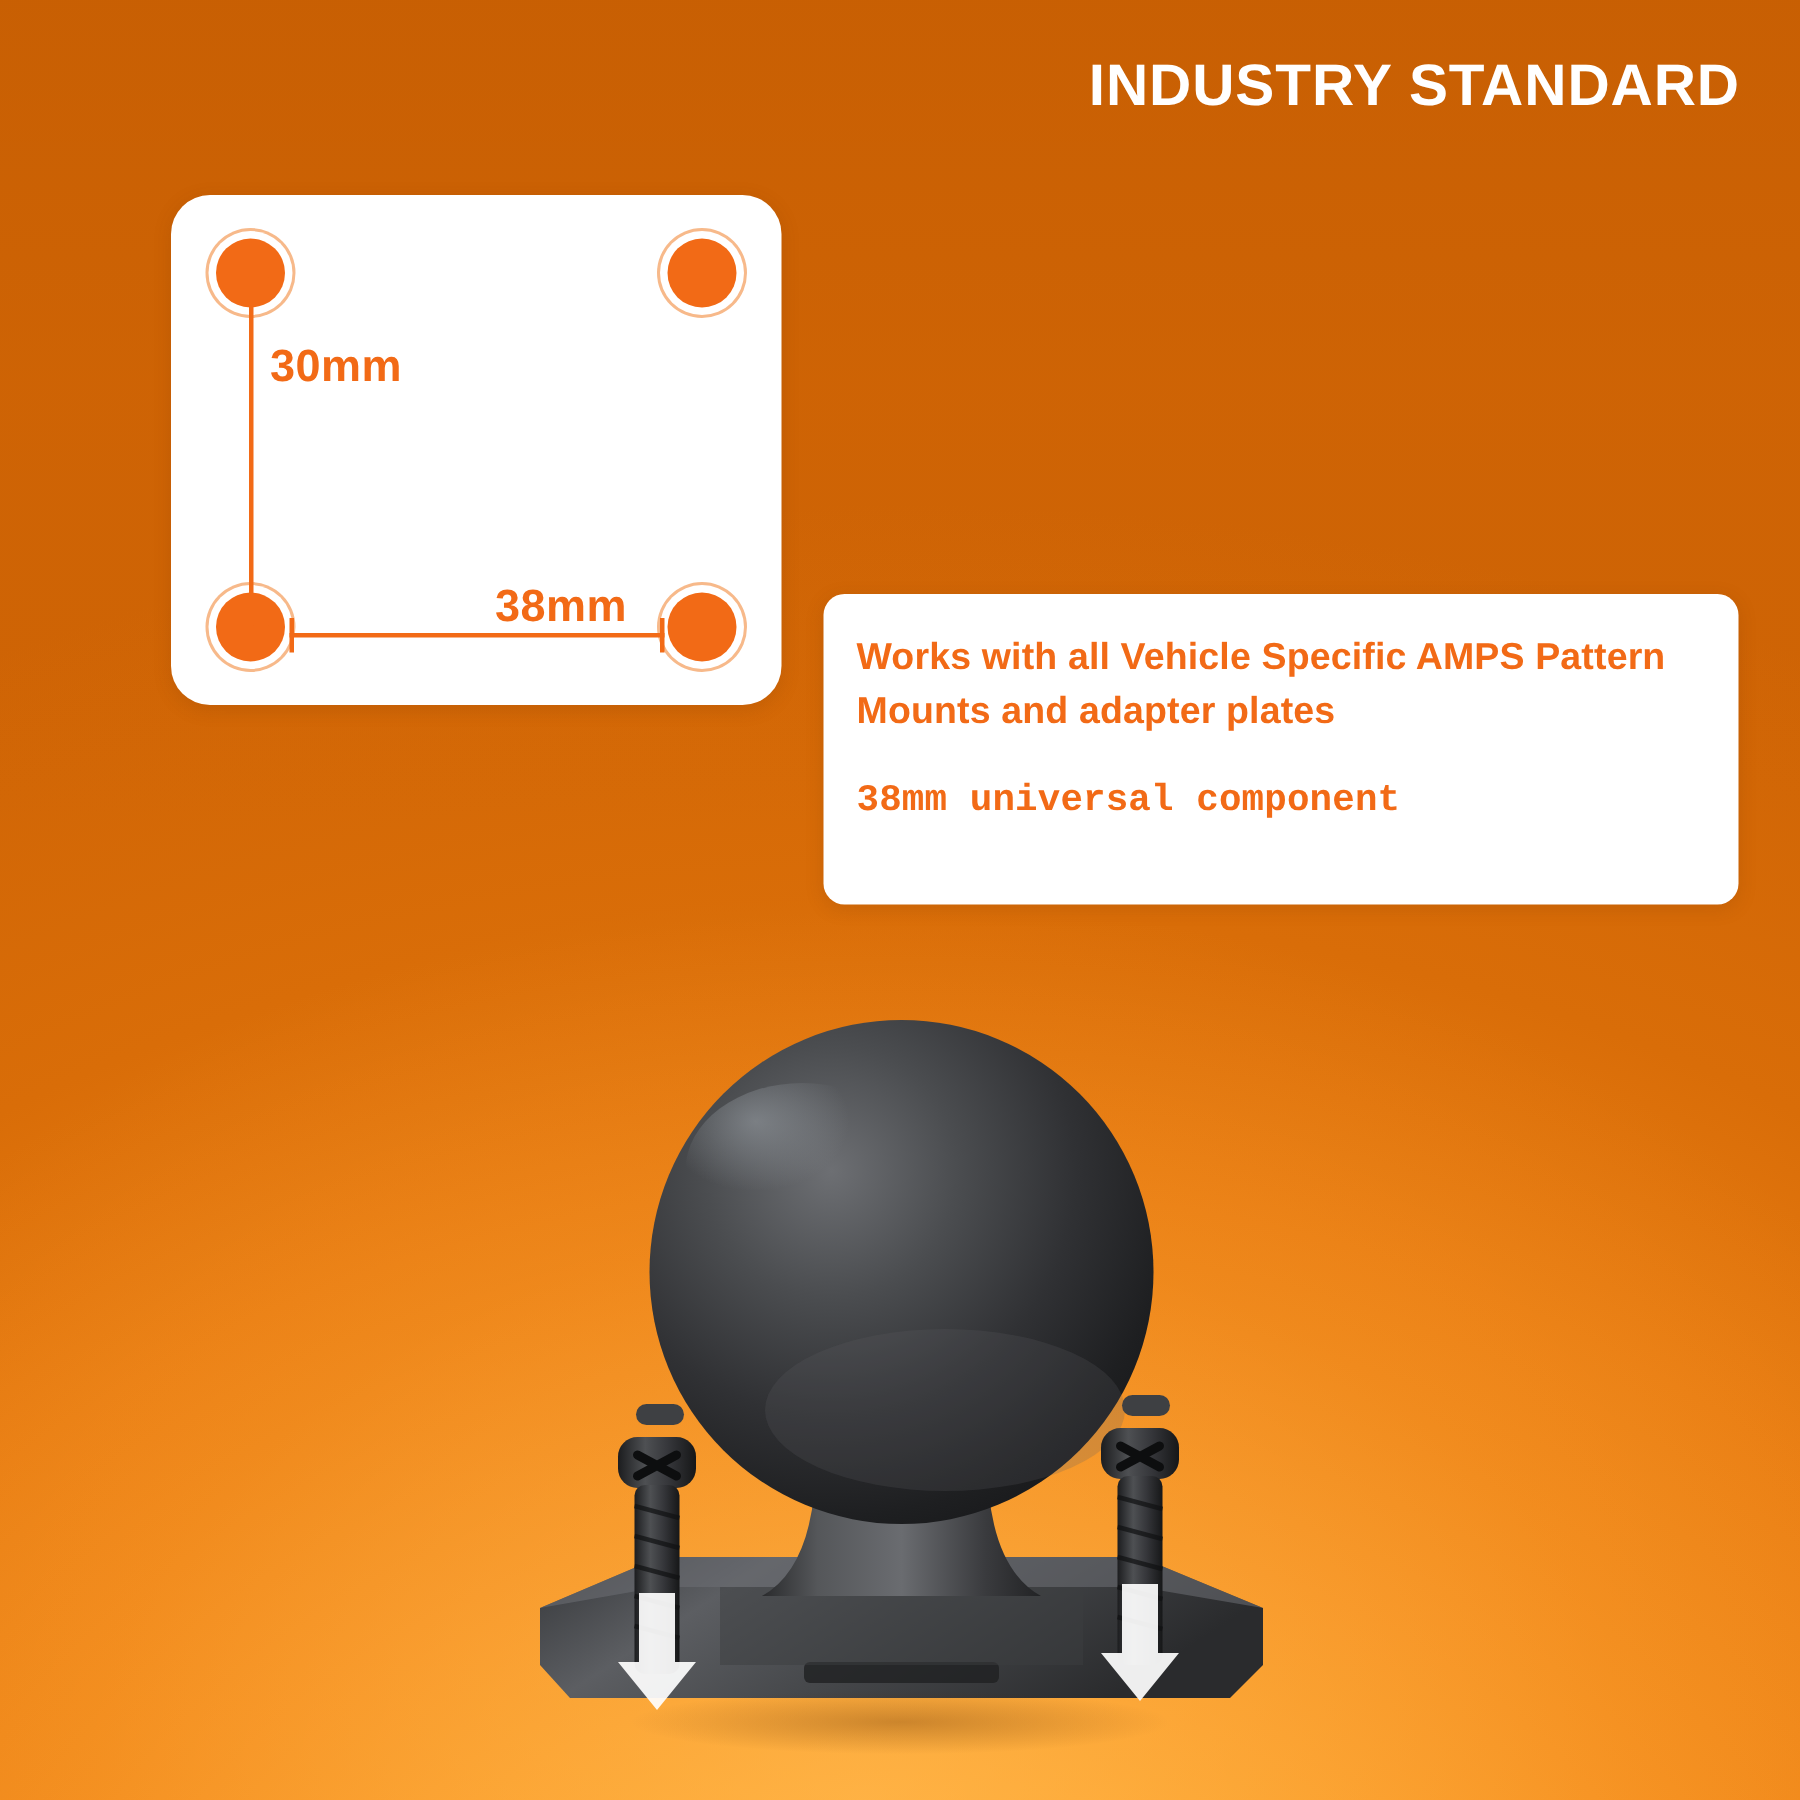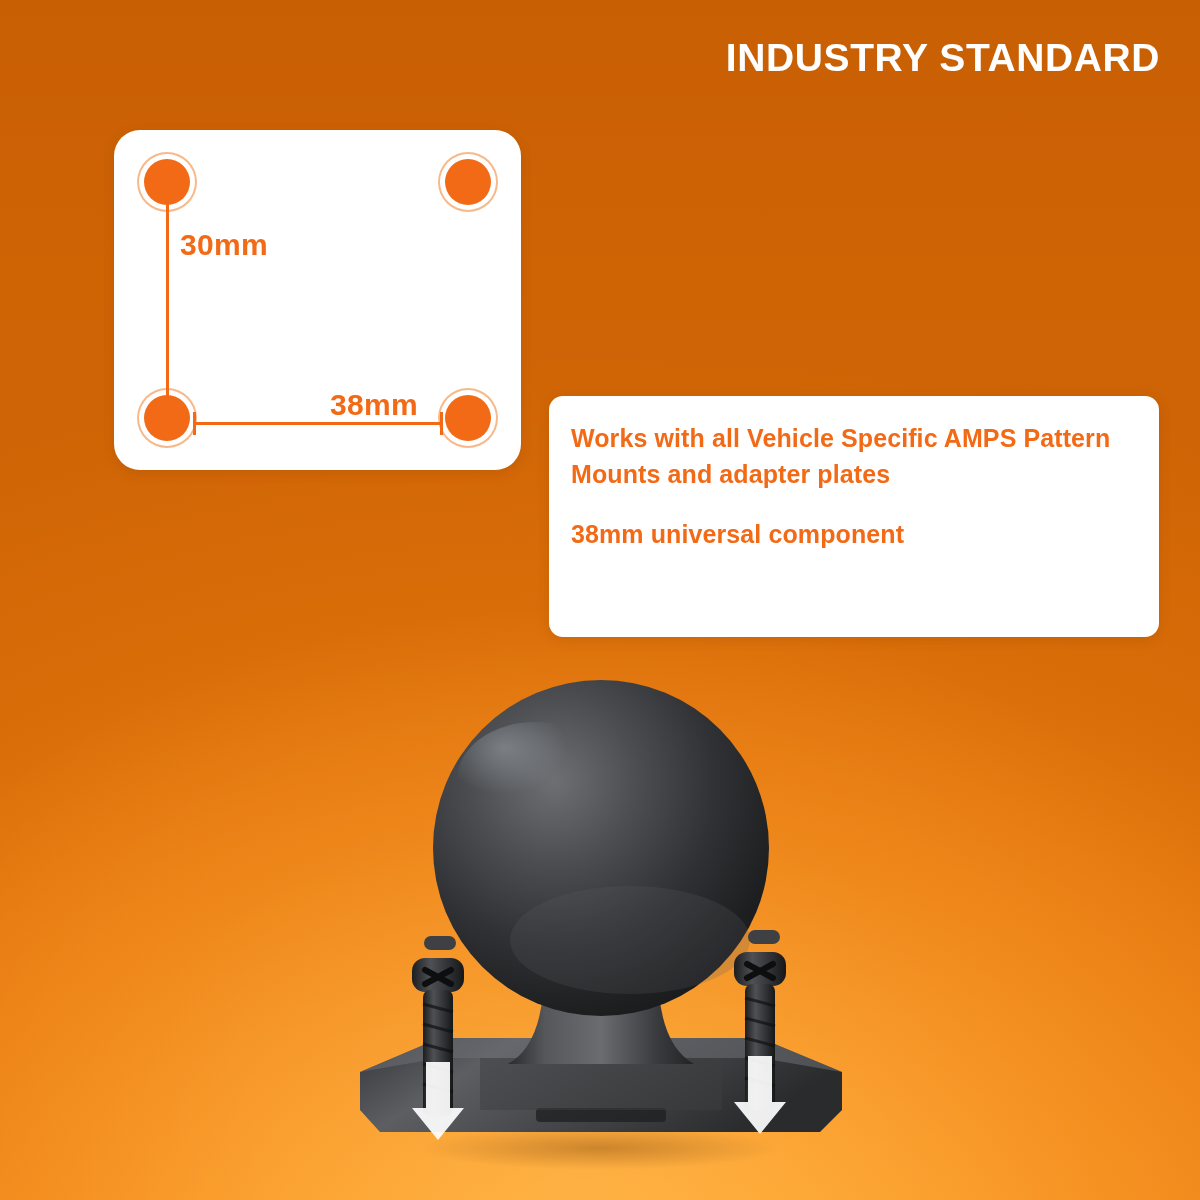"Works with all Vehicle Specific" .feature-card { height: 241px -> 207px }
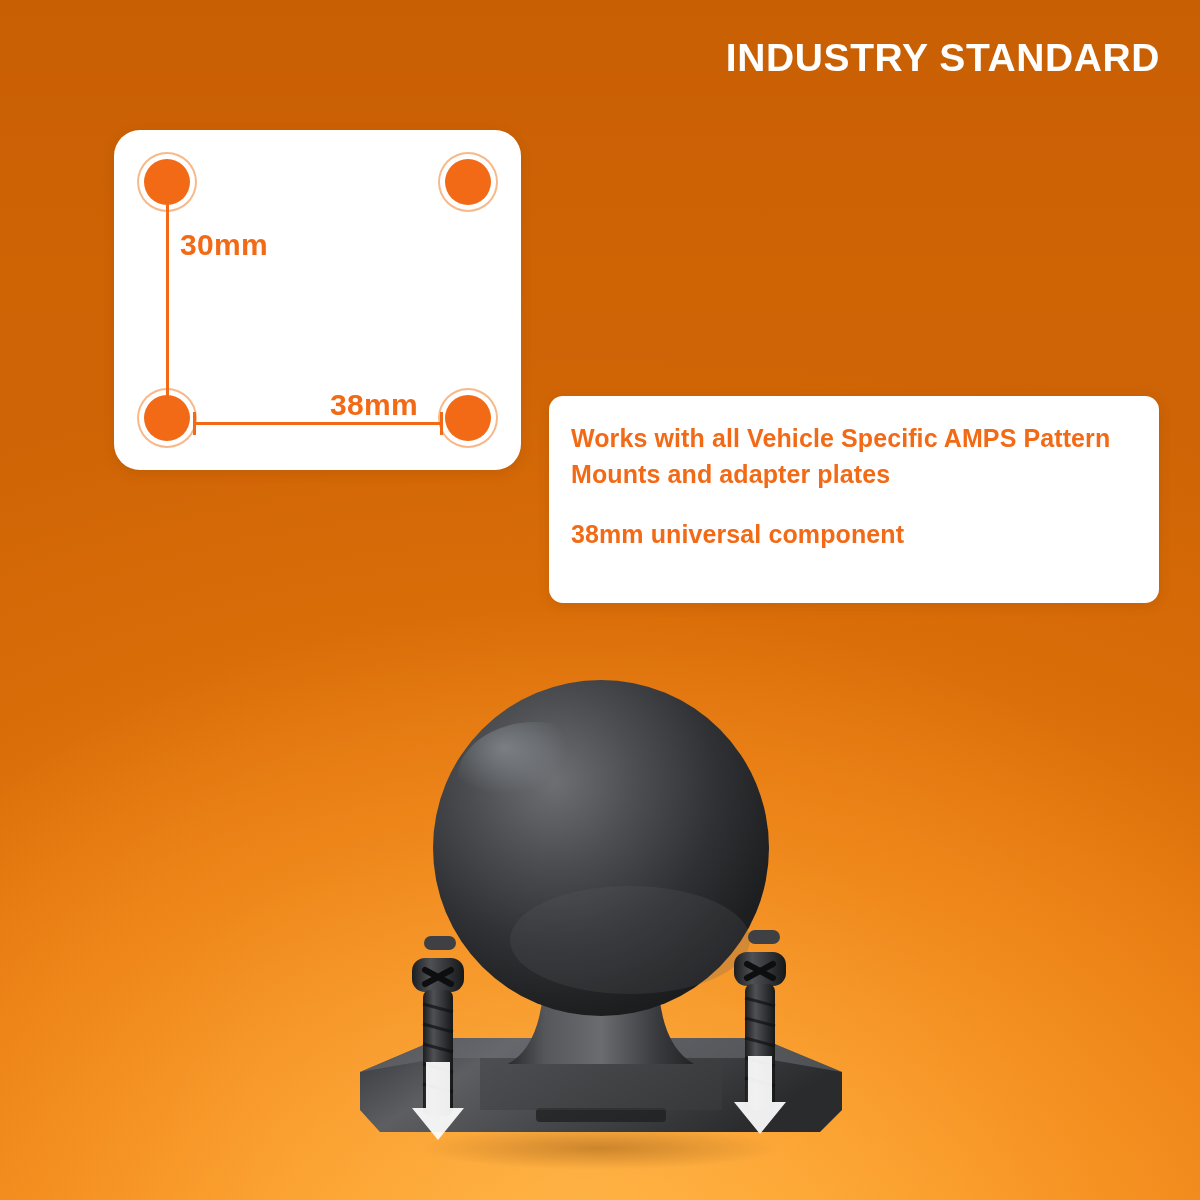"38mm universal component" .feature-line.second { font-family: none -> Liberation Mono, monospace }
